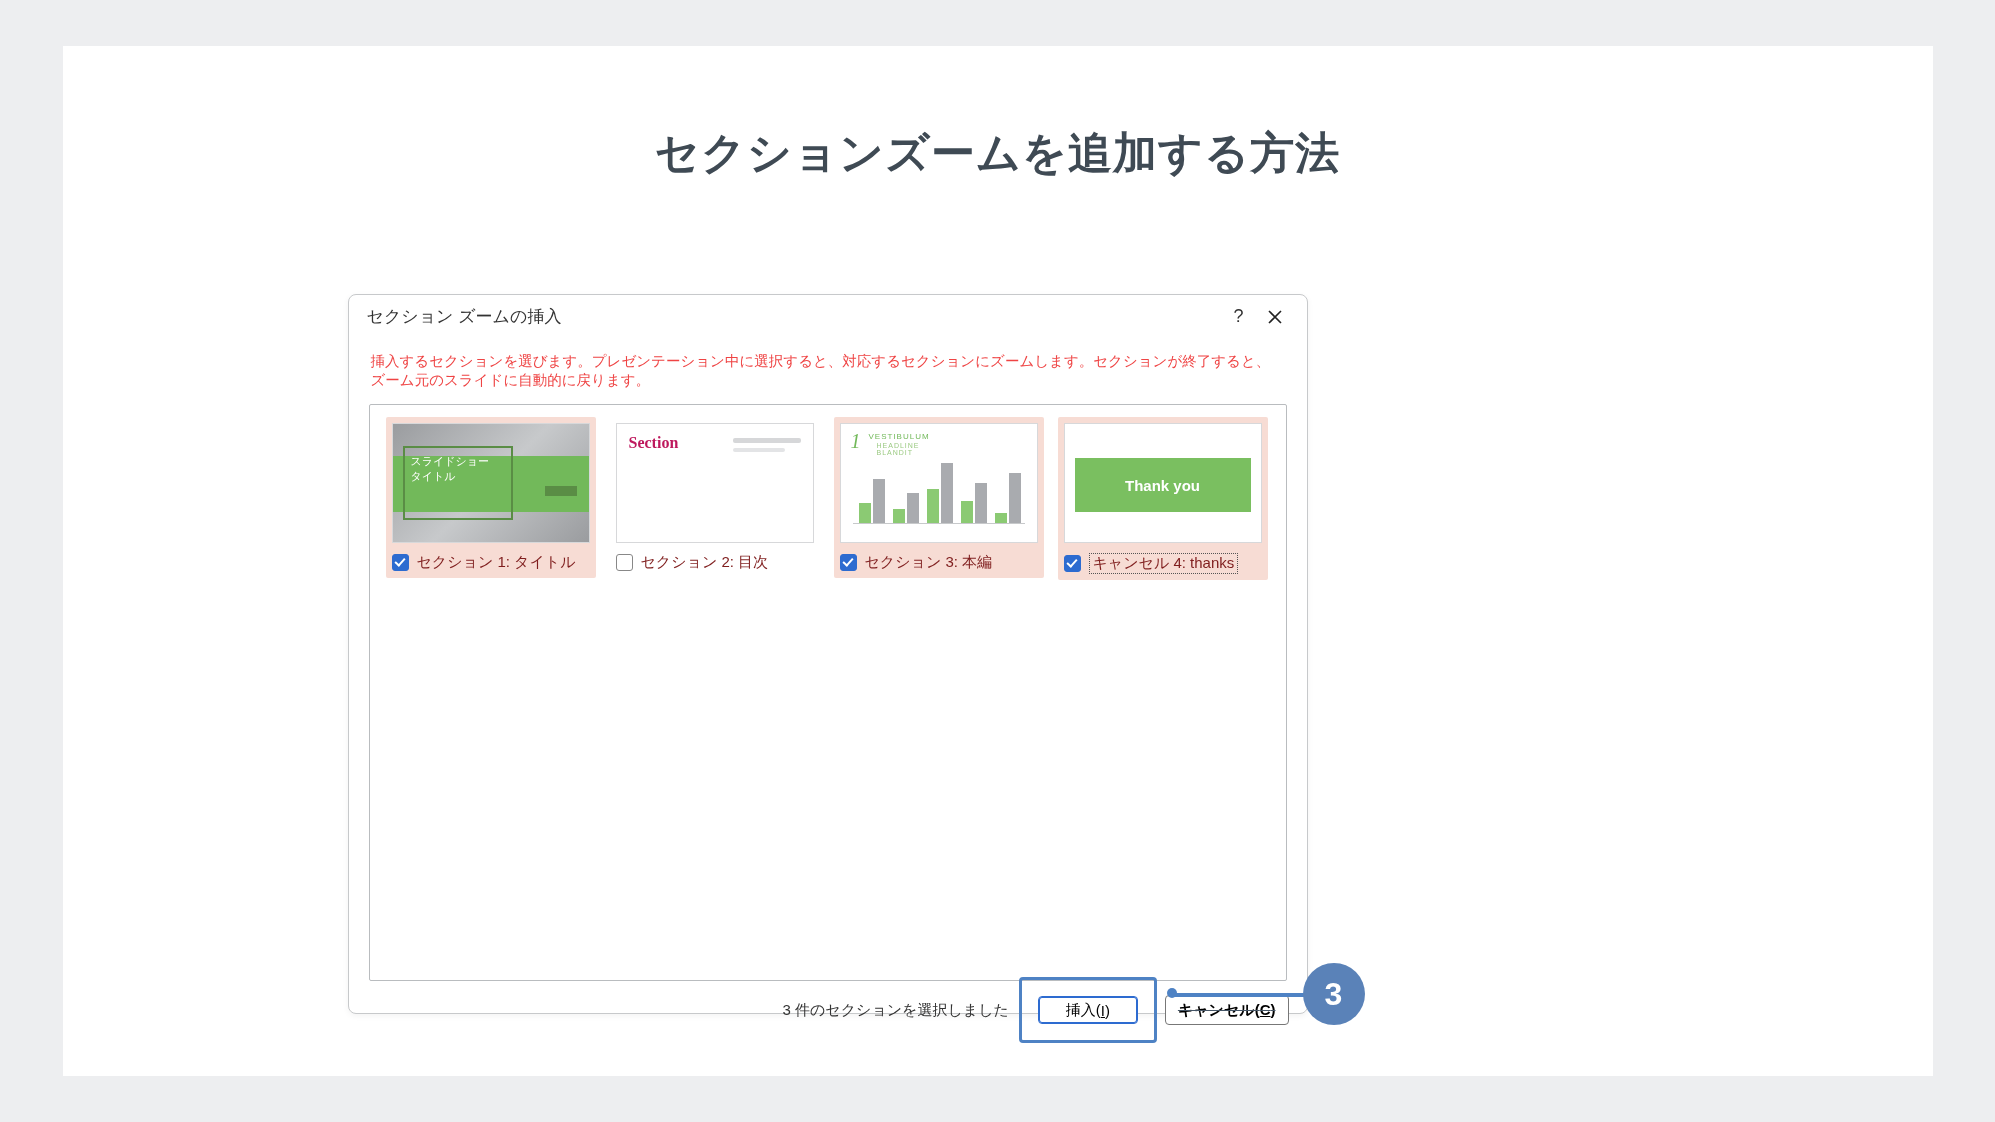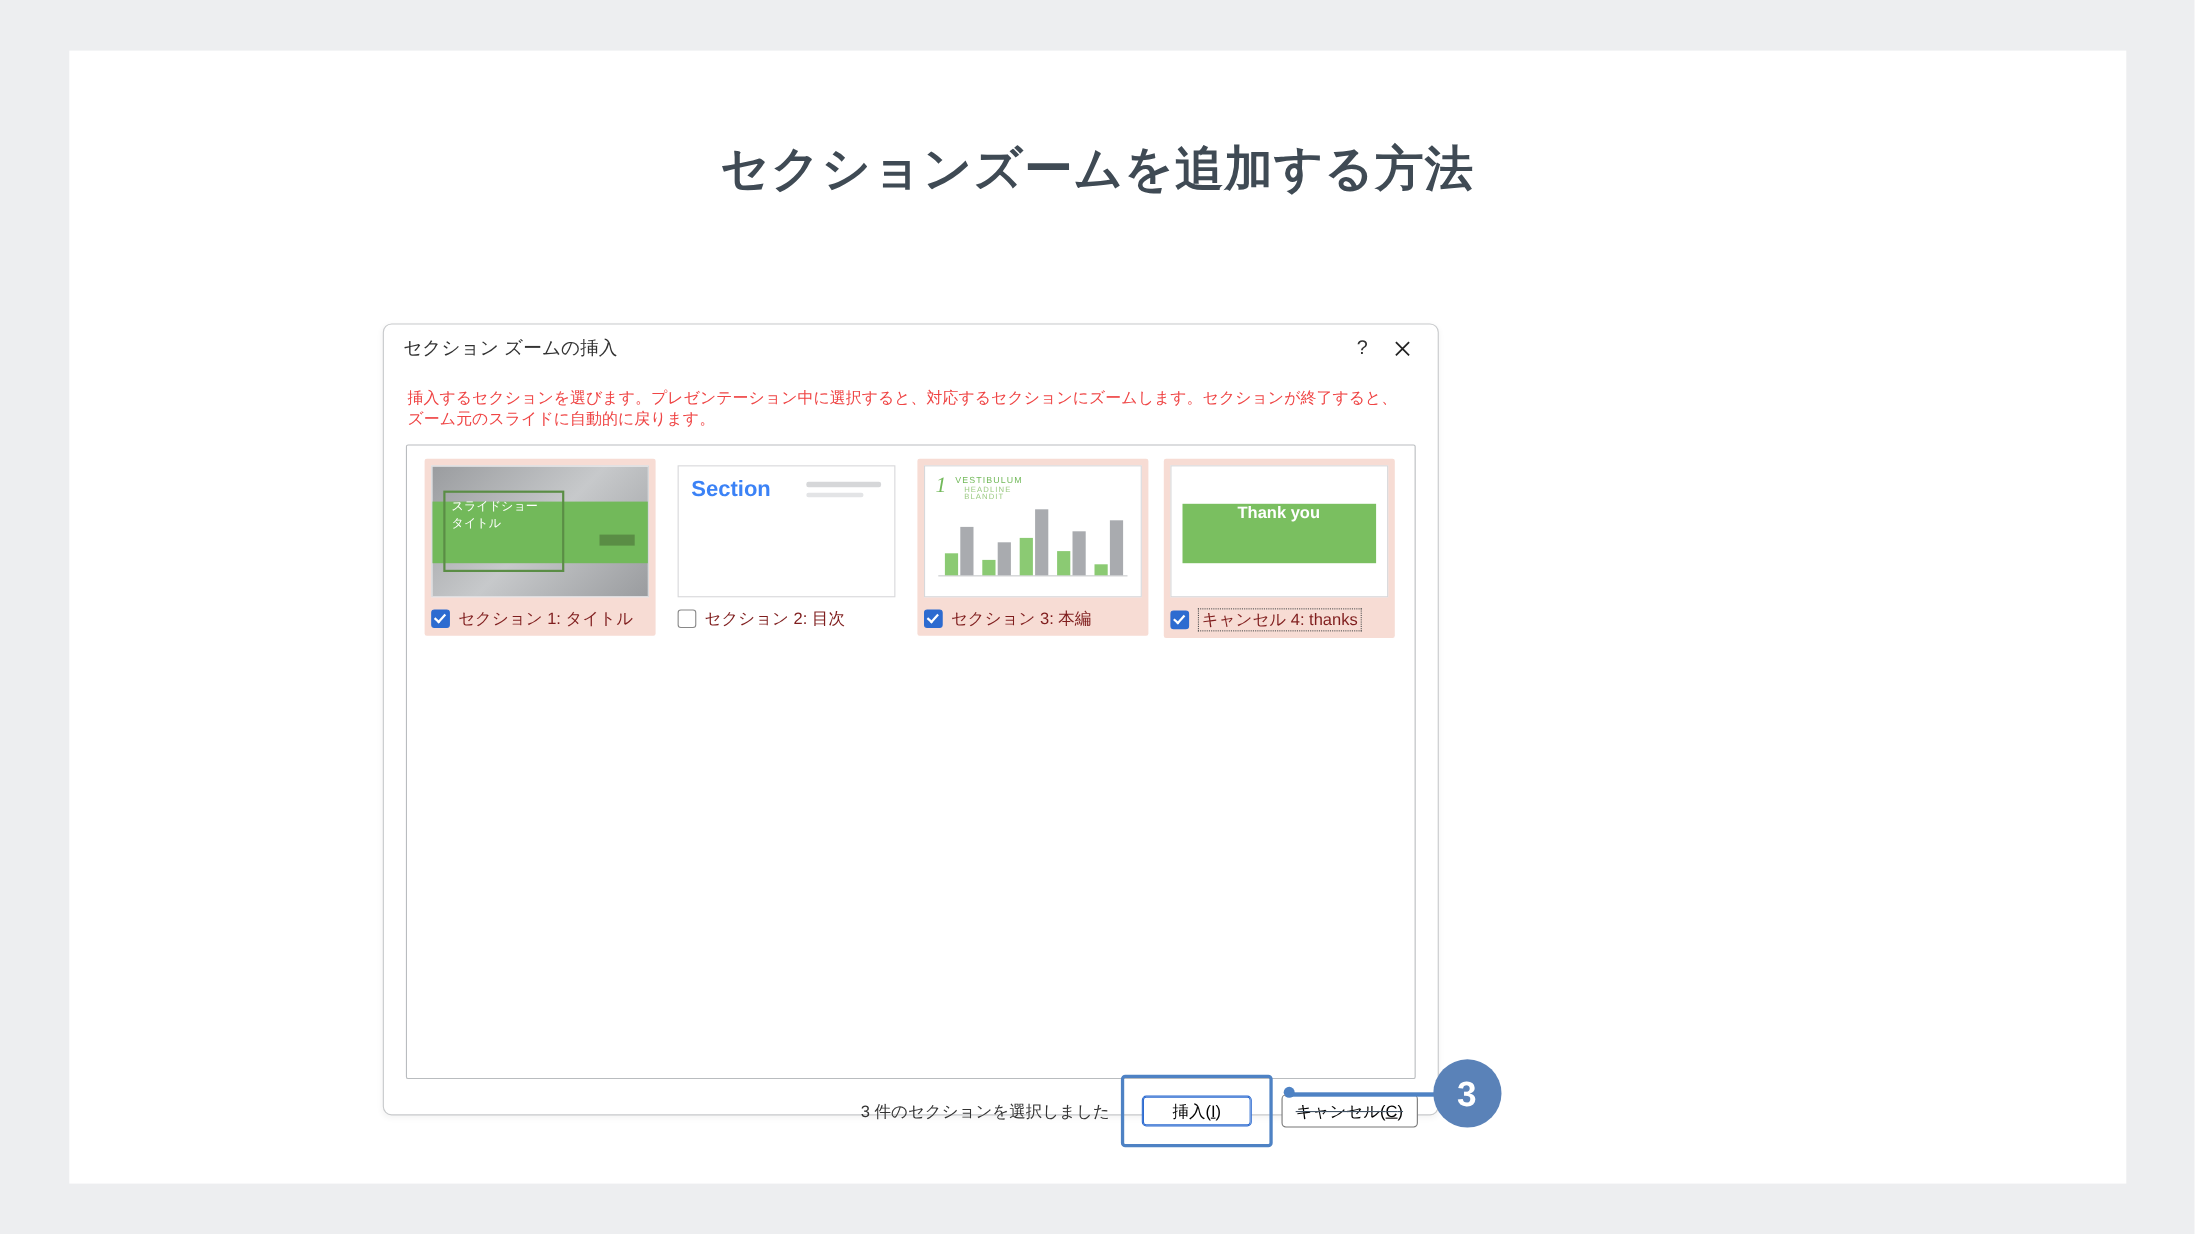"Section" .thumb2 .sec-label { color: #3b82f6 -> #be185d; font-family: none -> Liberation Serif, serif; font-size: 20px -> 16px }
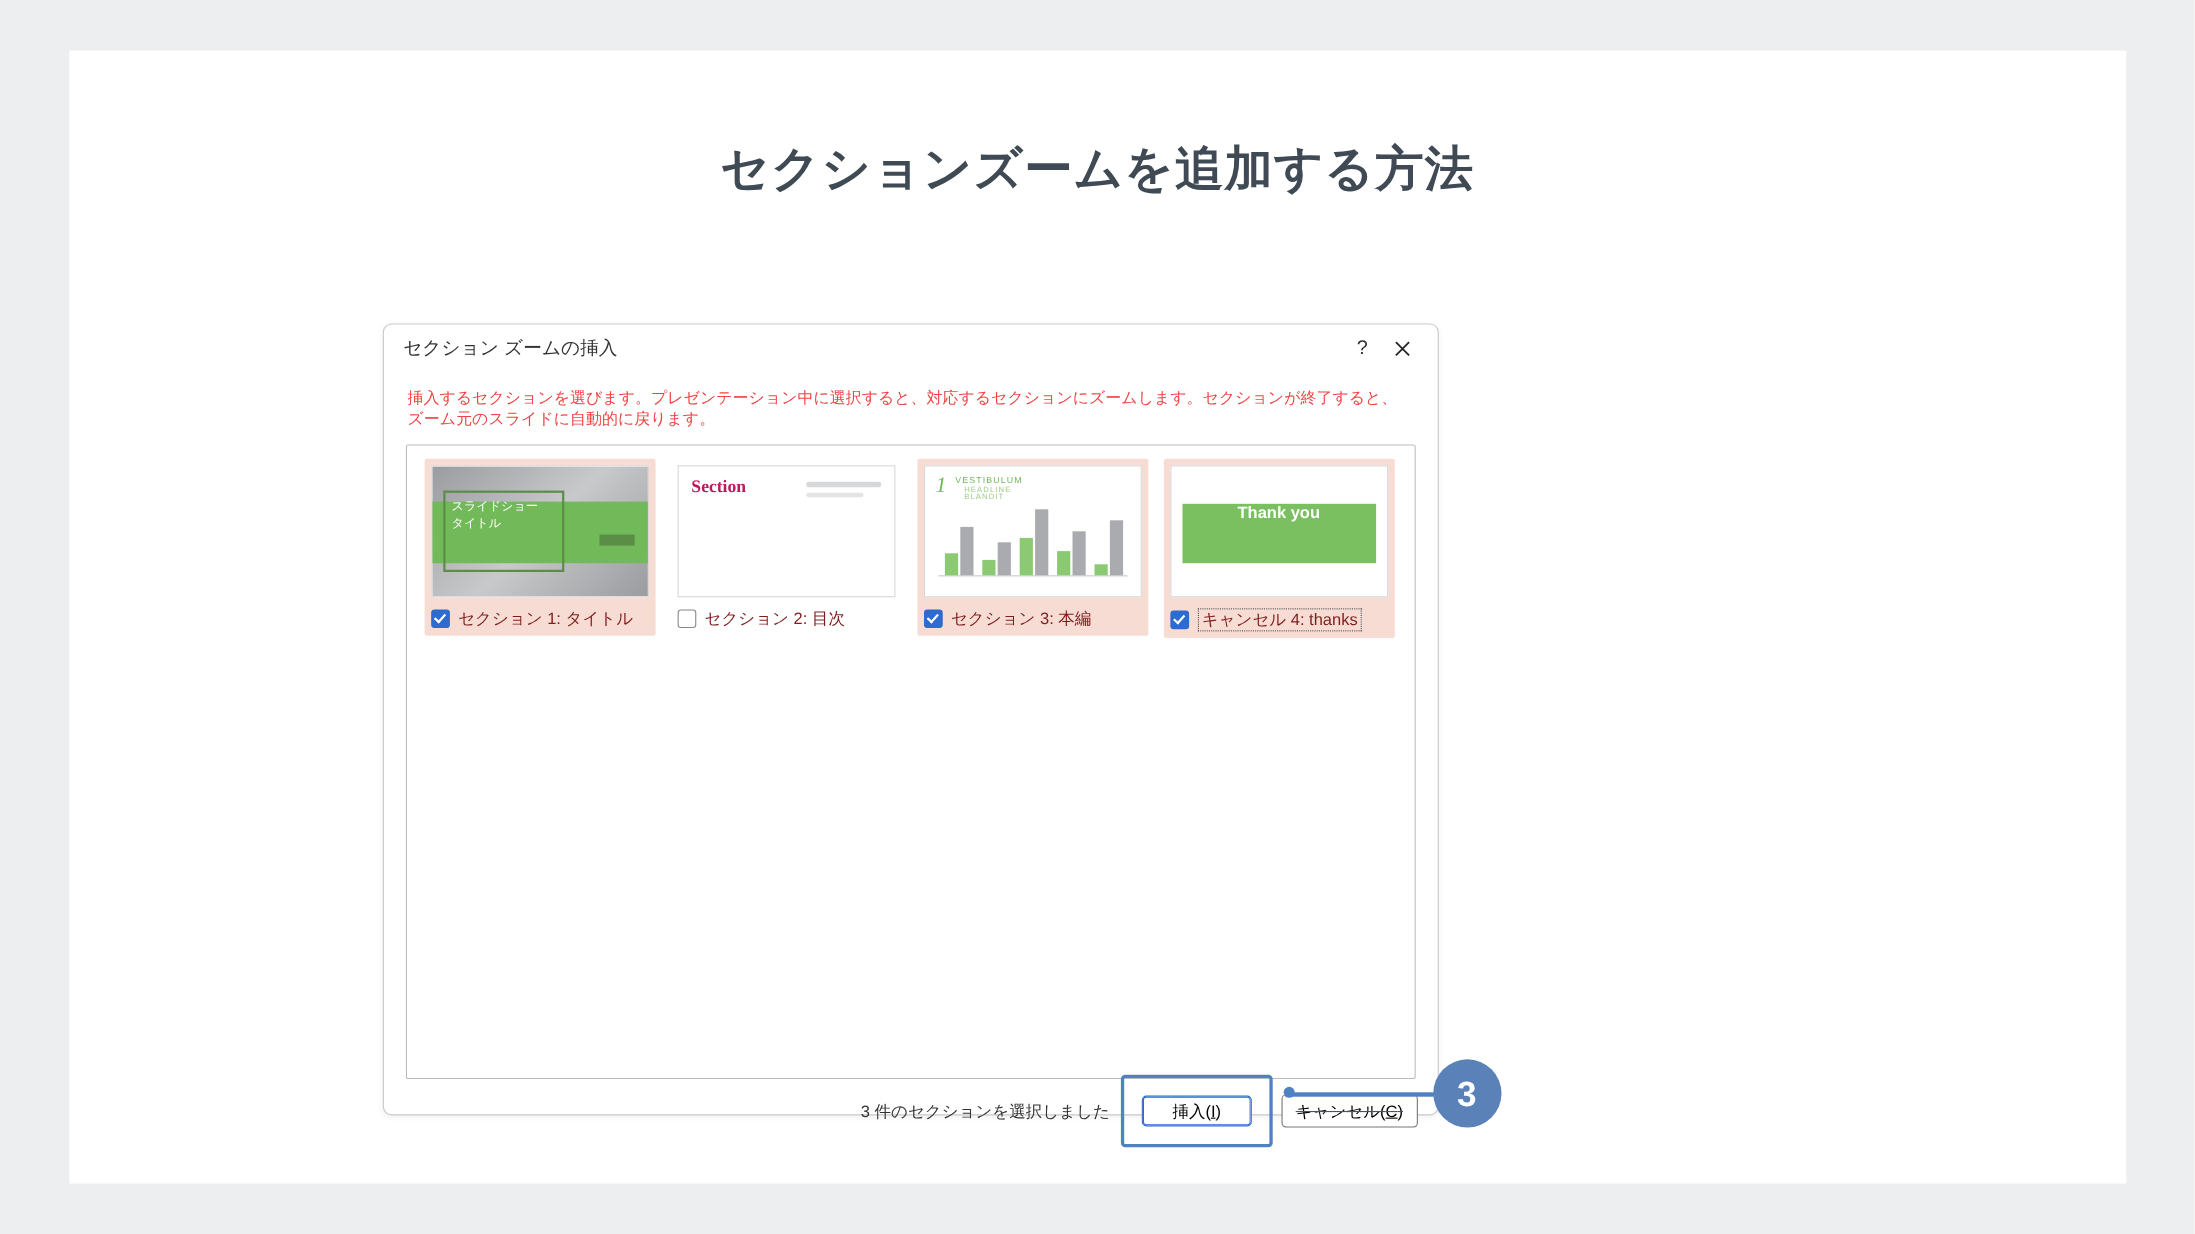"Thank you" .thumb4 .band { align-items: none -> center }
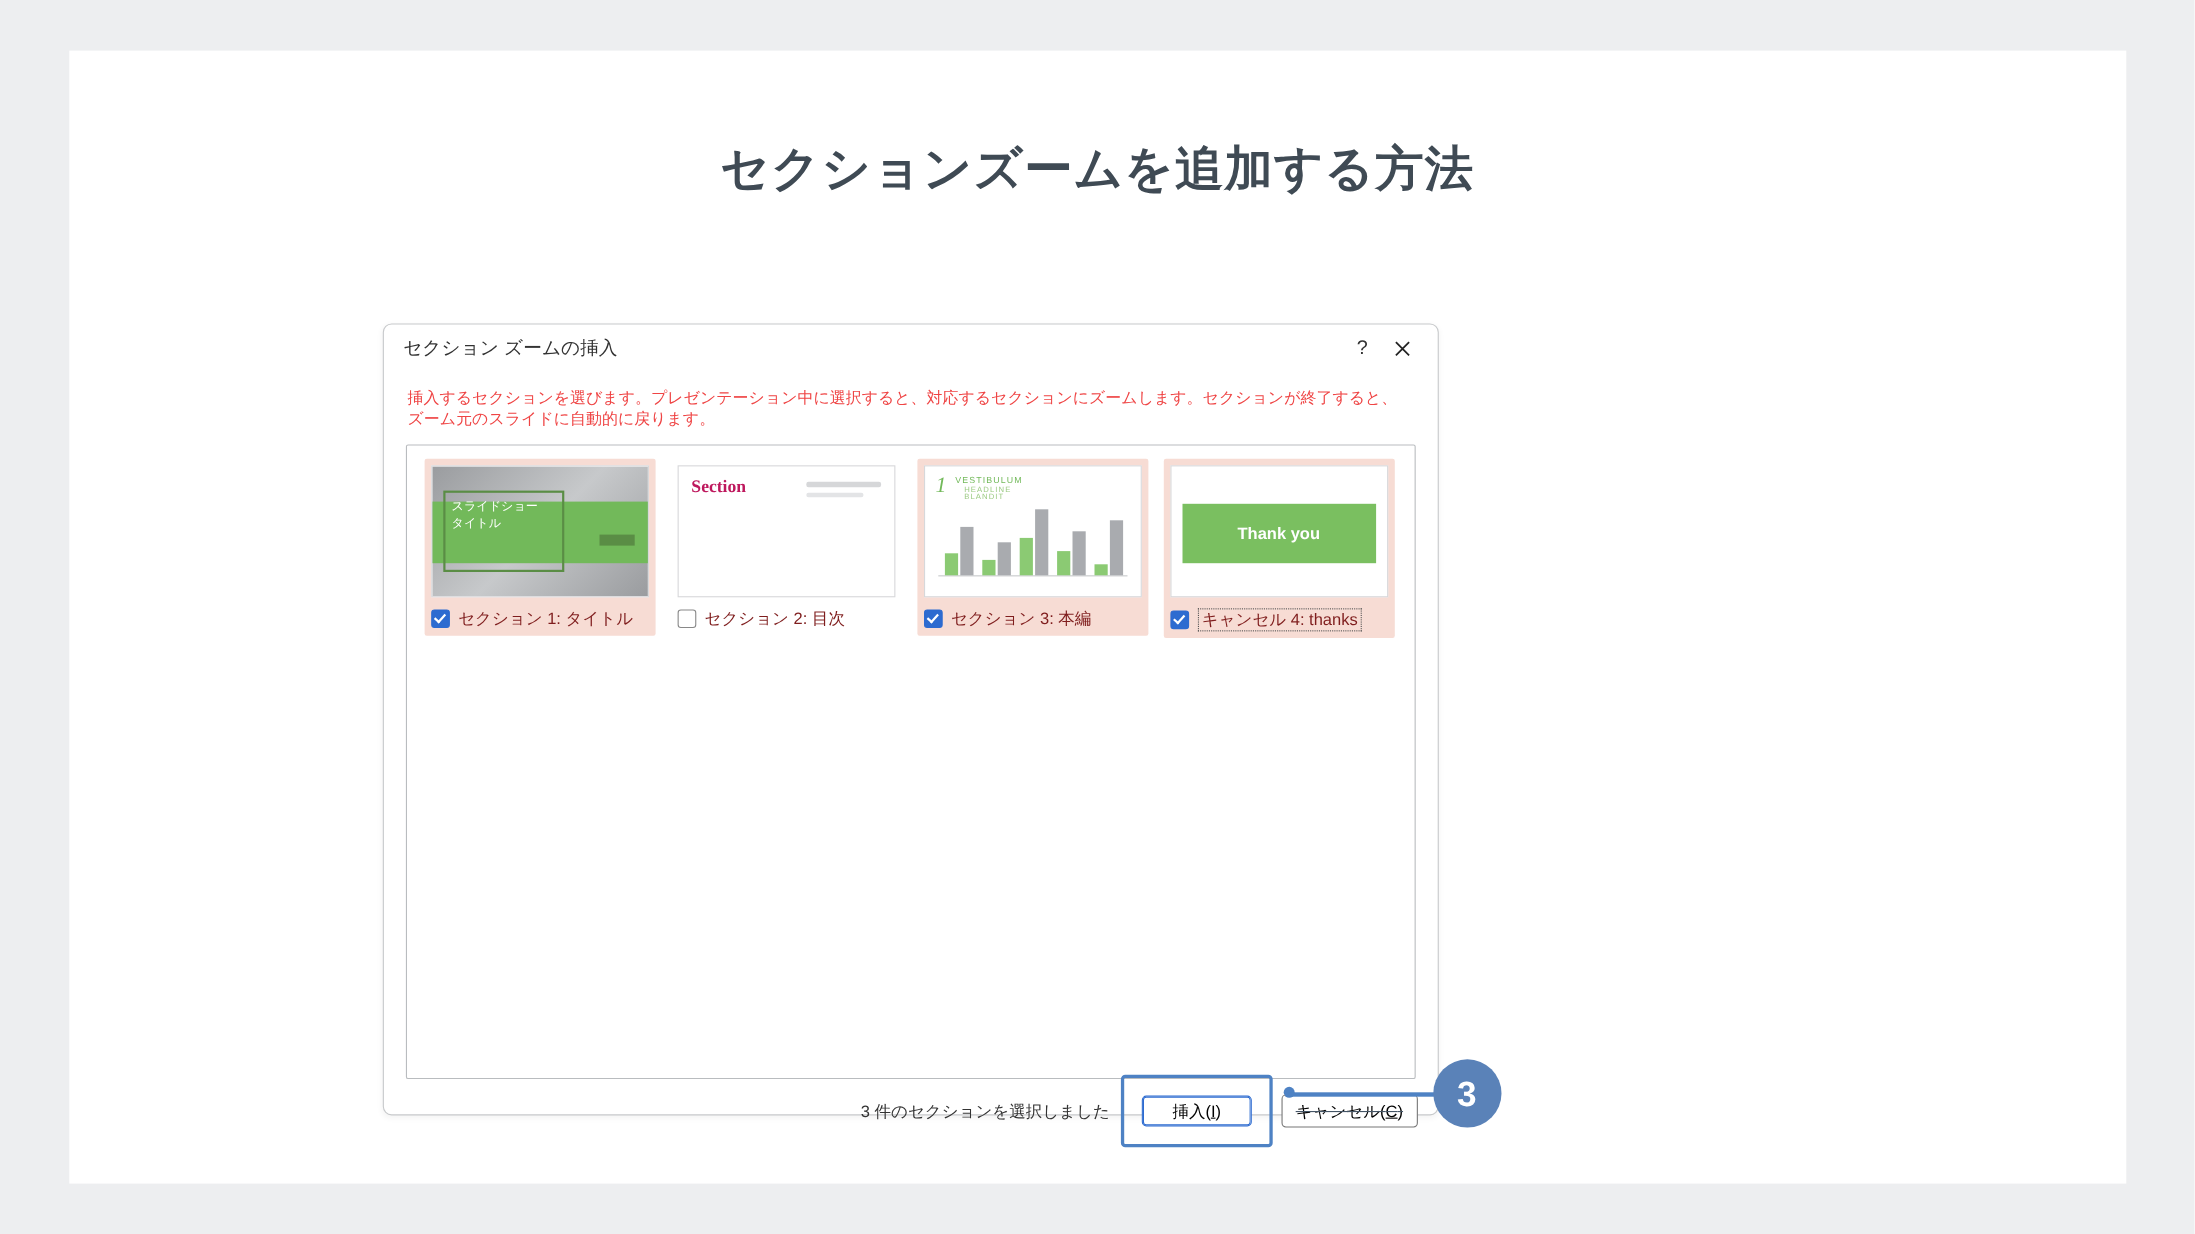"キャンセル(C)" .cancel-strike { font-weight: none -> bold }
